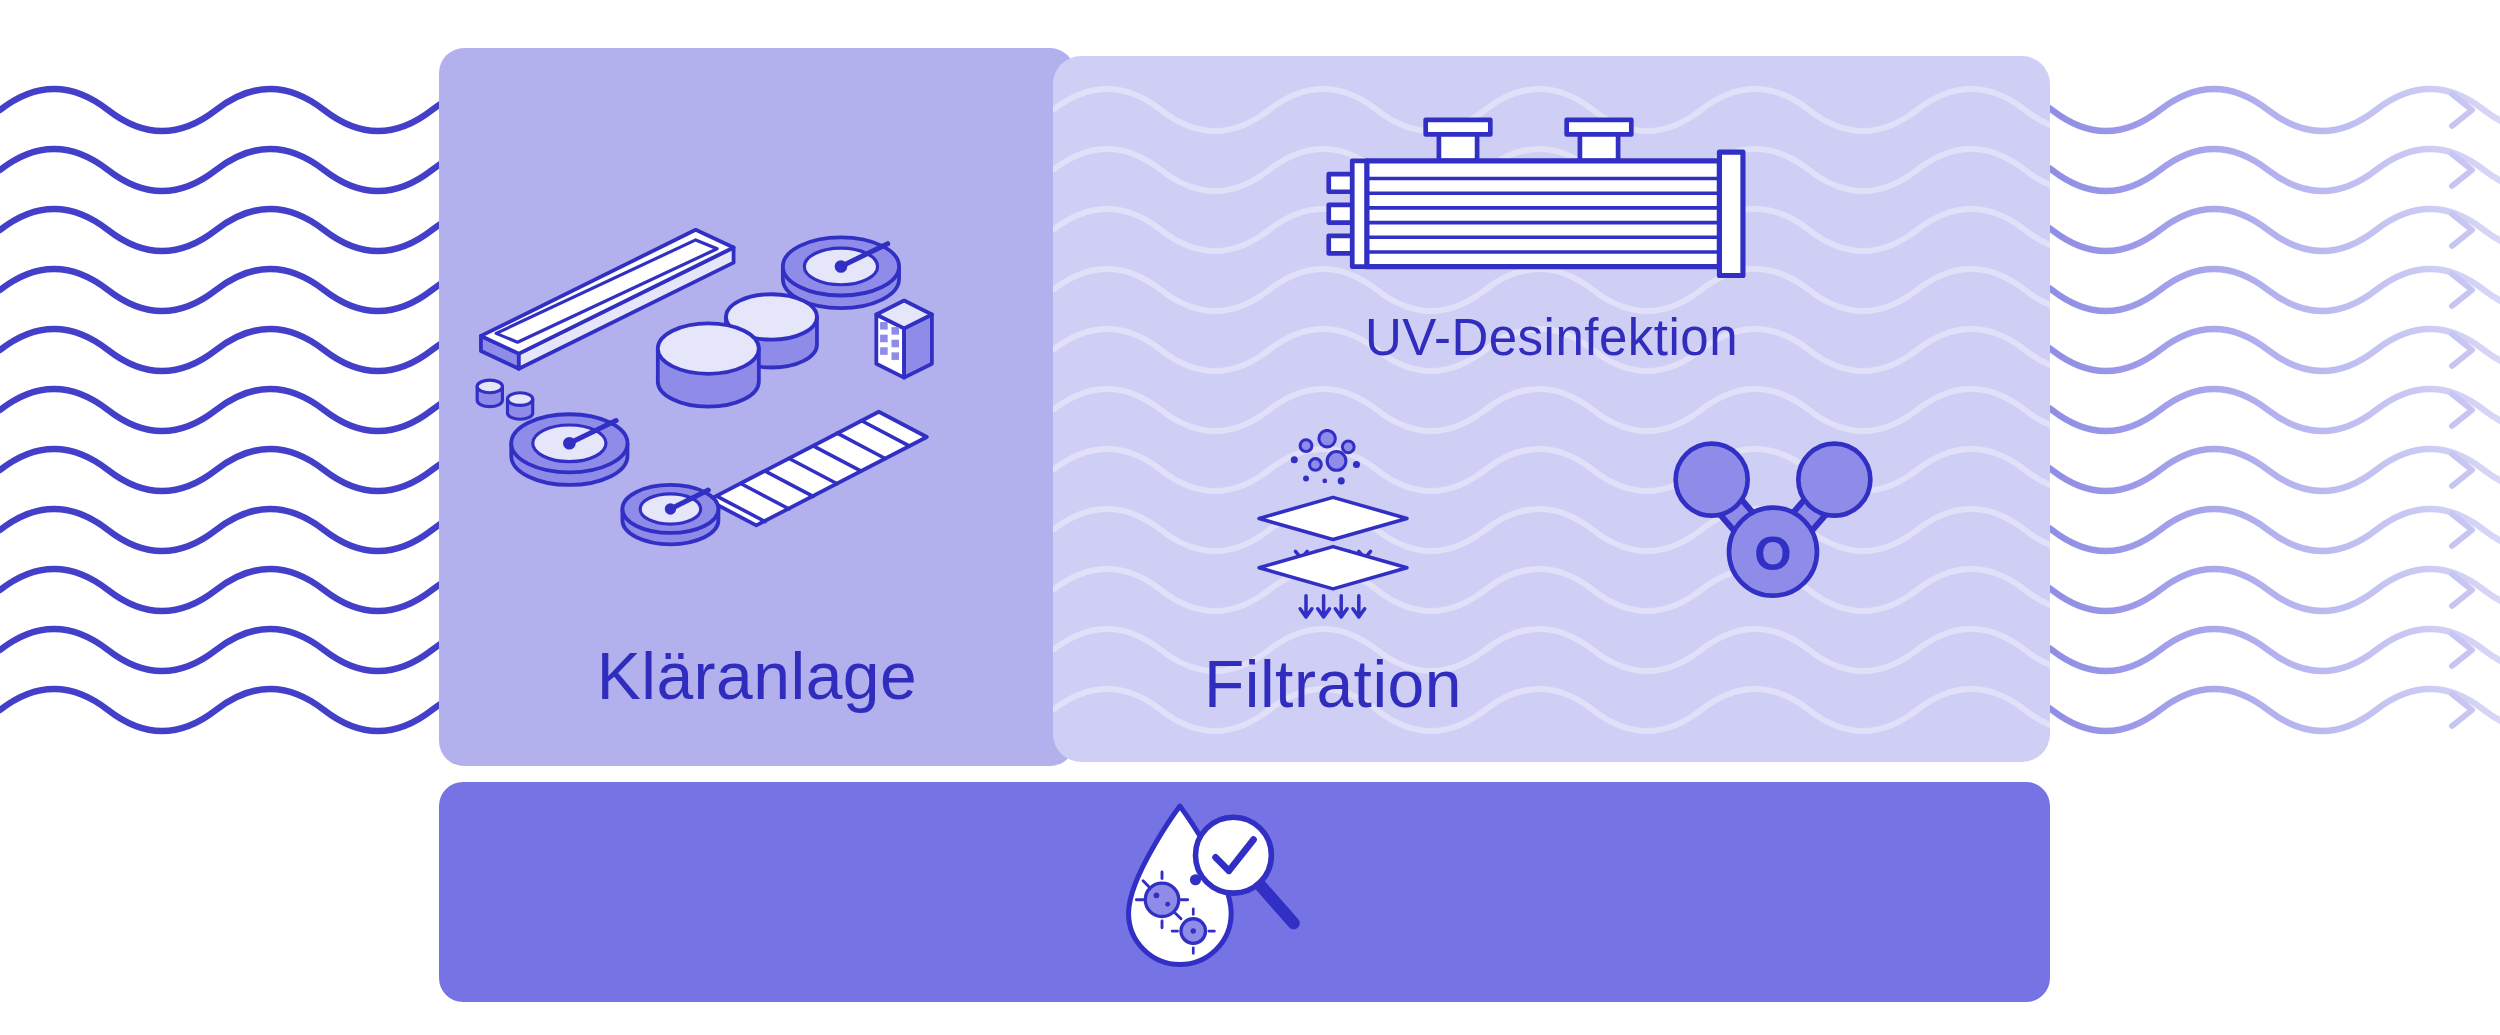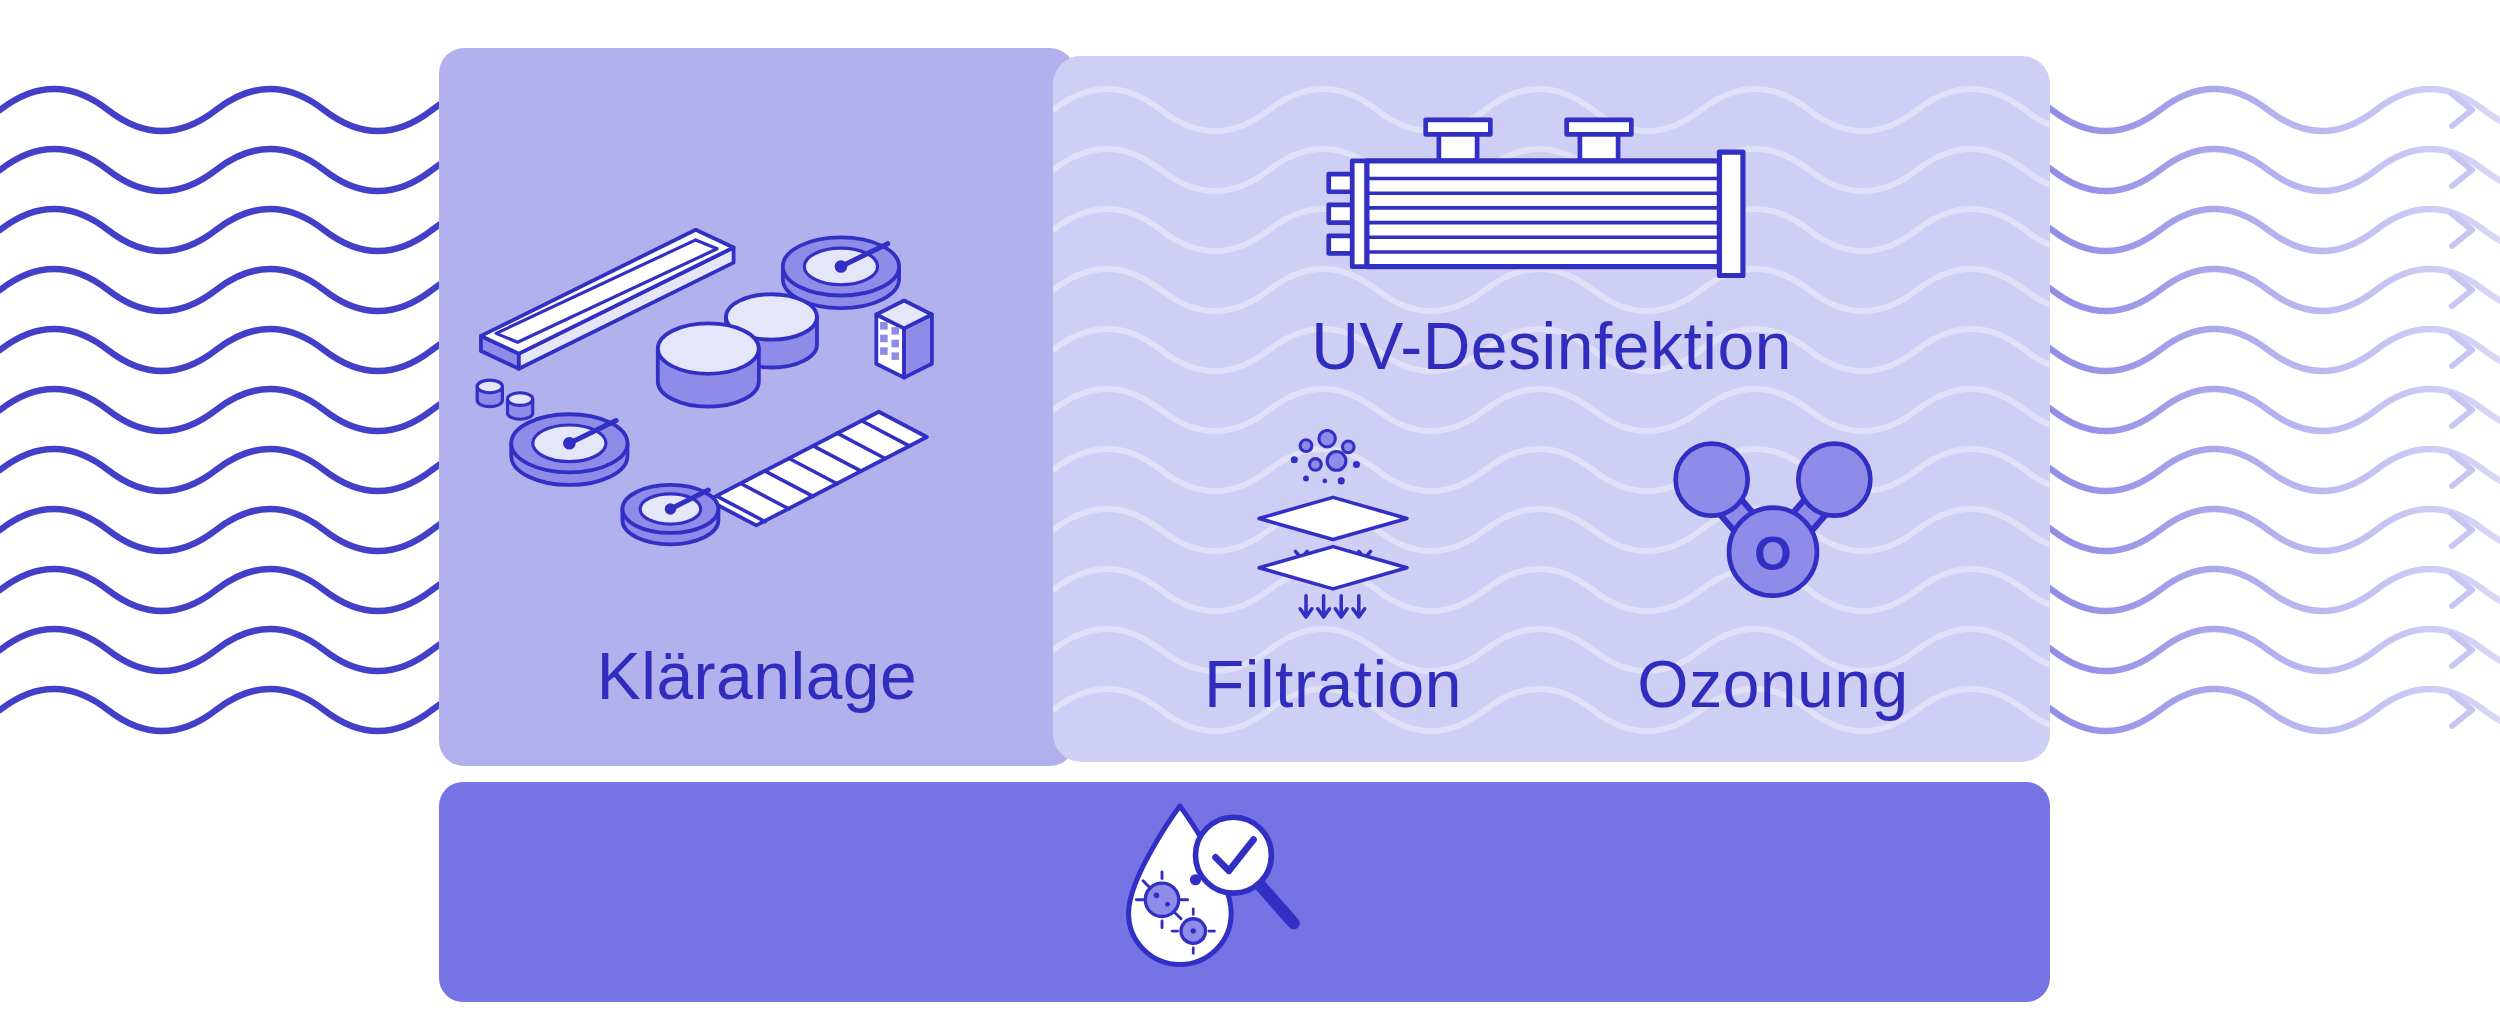"UV-Desinfektion" .uv-label { font-size: 66px -> 51px }
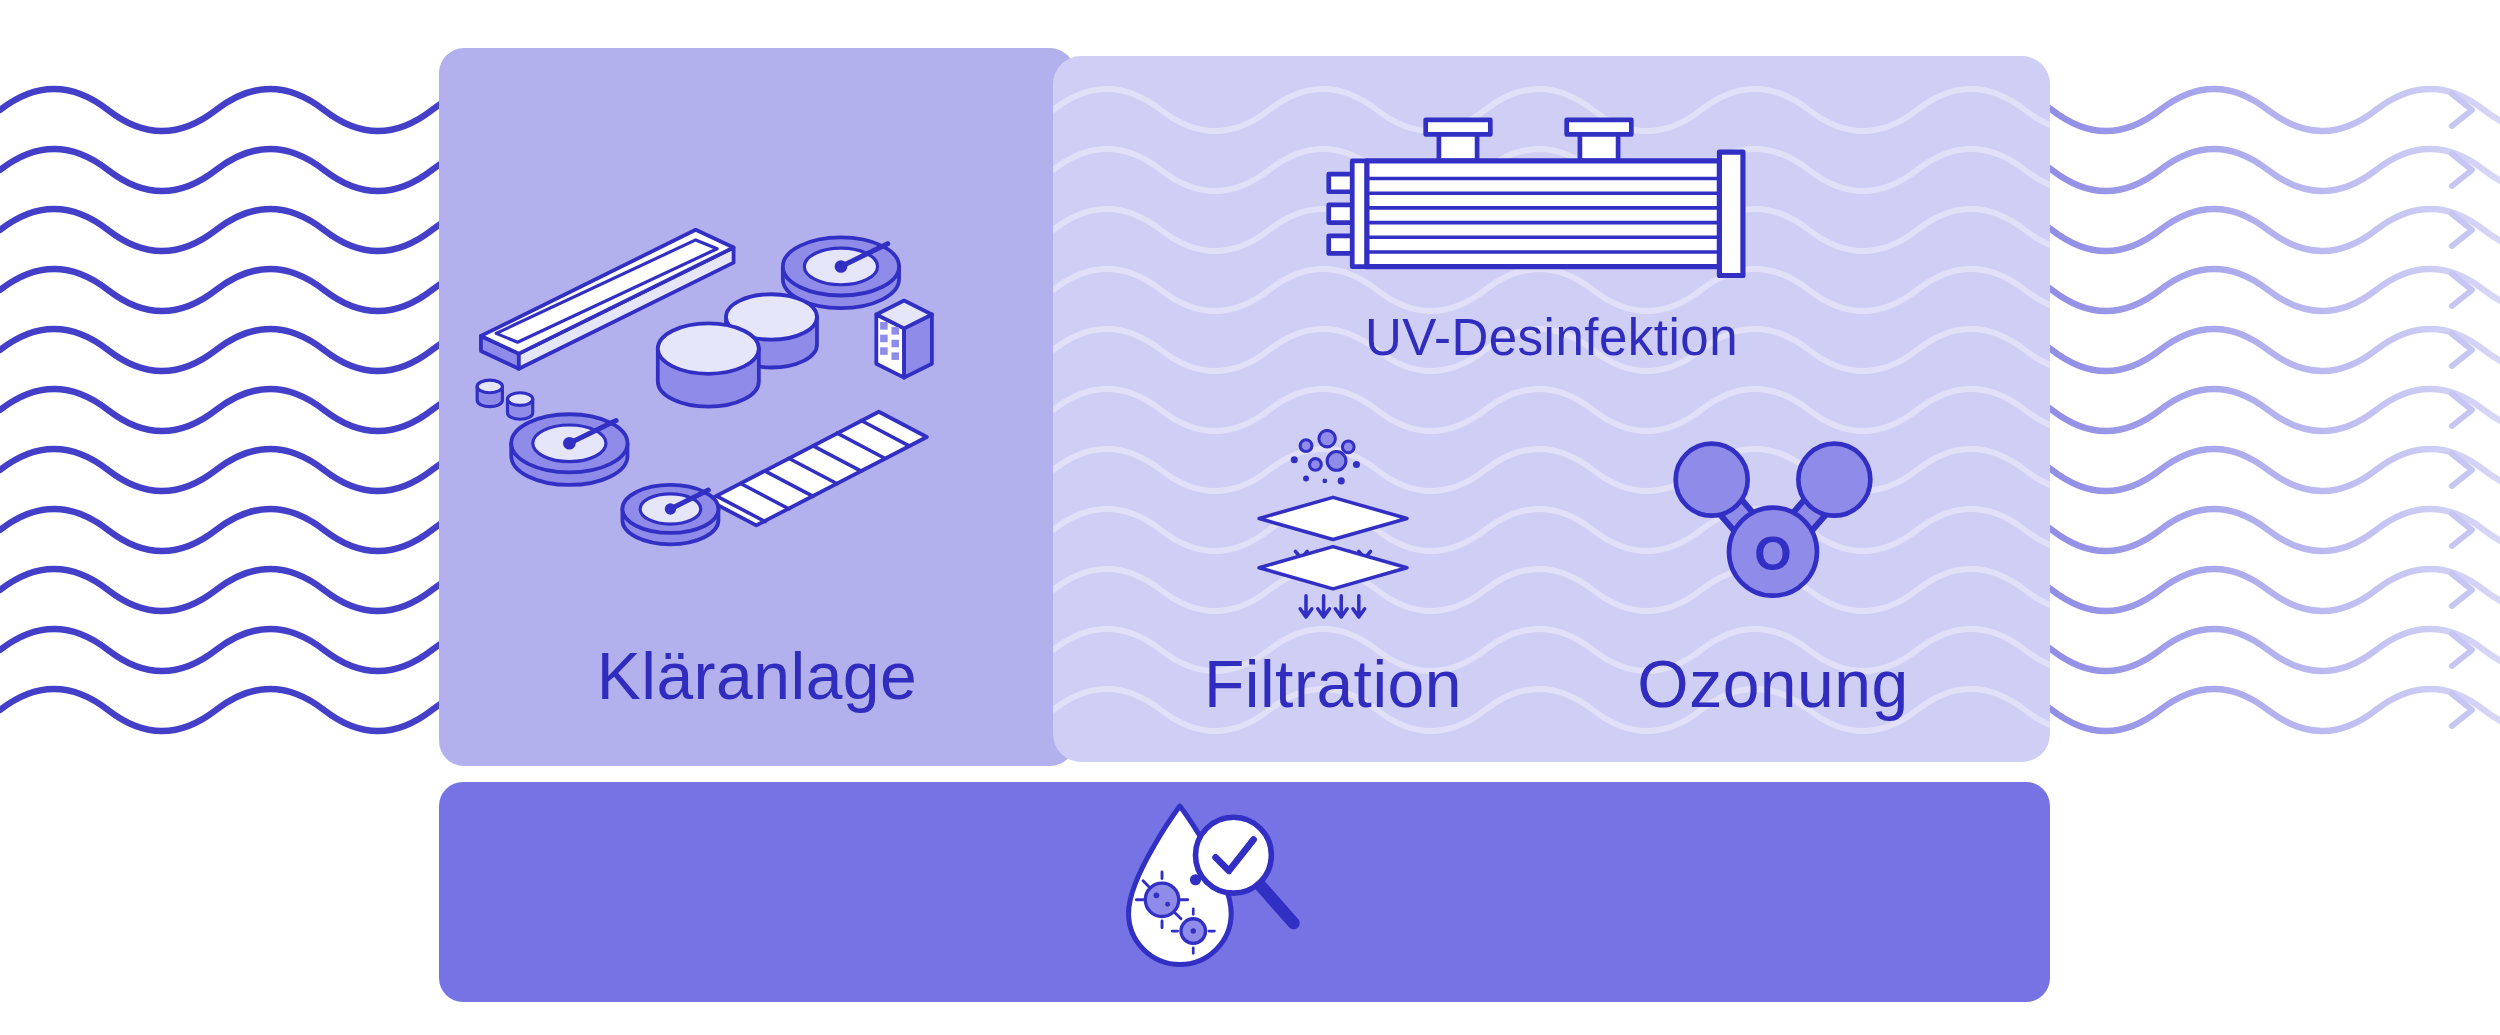"Ozonung" div.treat-label { html: <div>Ozonung</div> -> none }
